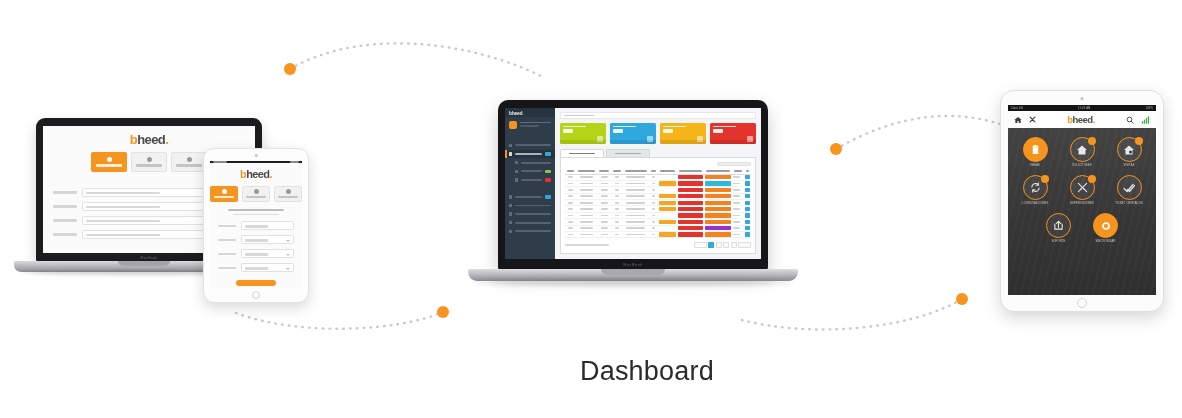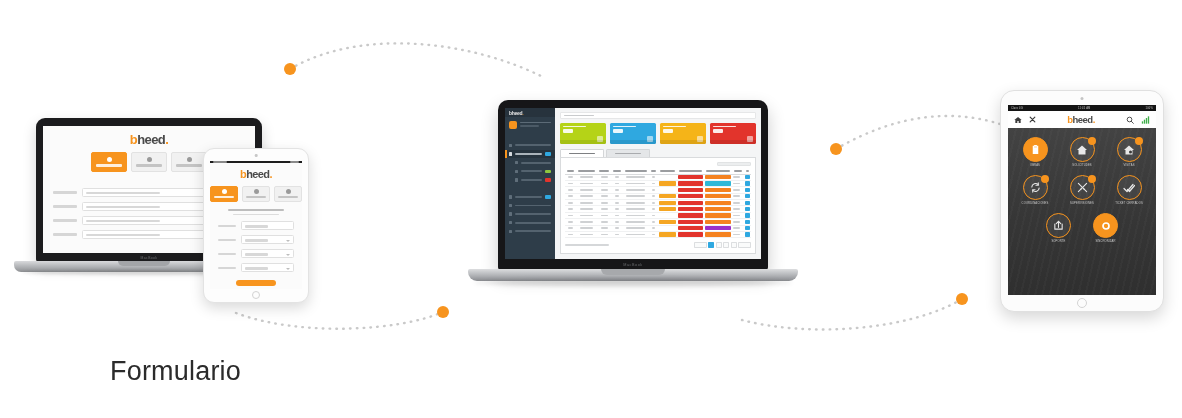"Formulario" div.caption { html: <div>Formulario</div> -> none }
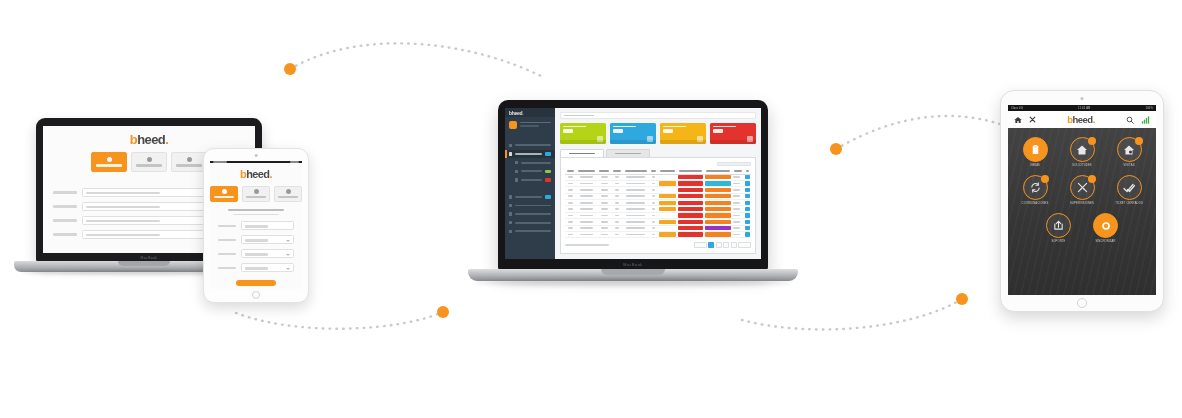"Dashboard" div.caption { html: none -> <div>Dashboard</div> }
